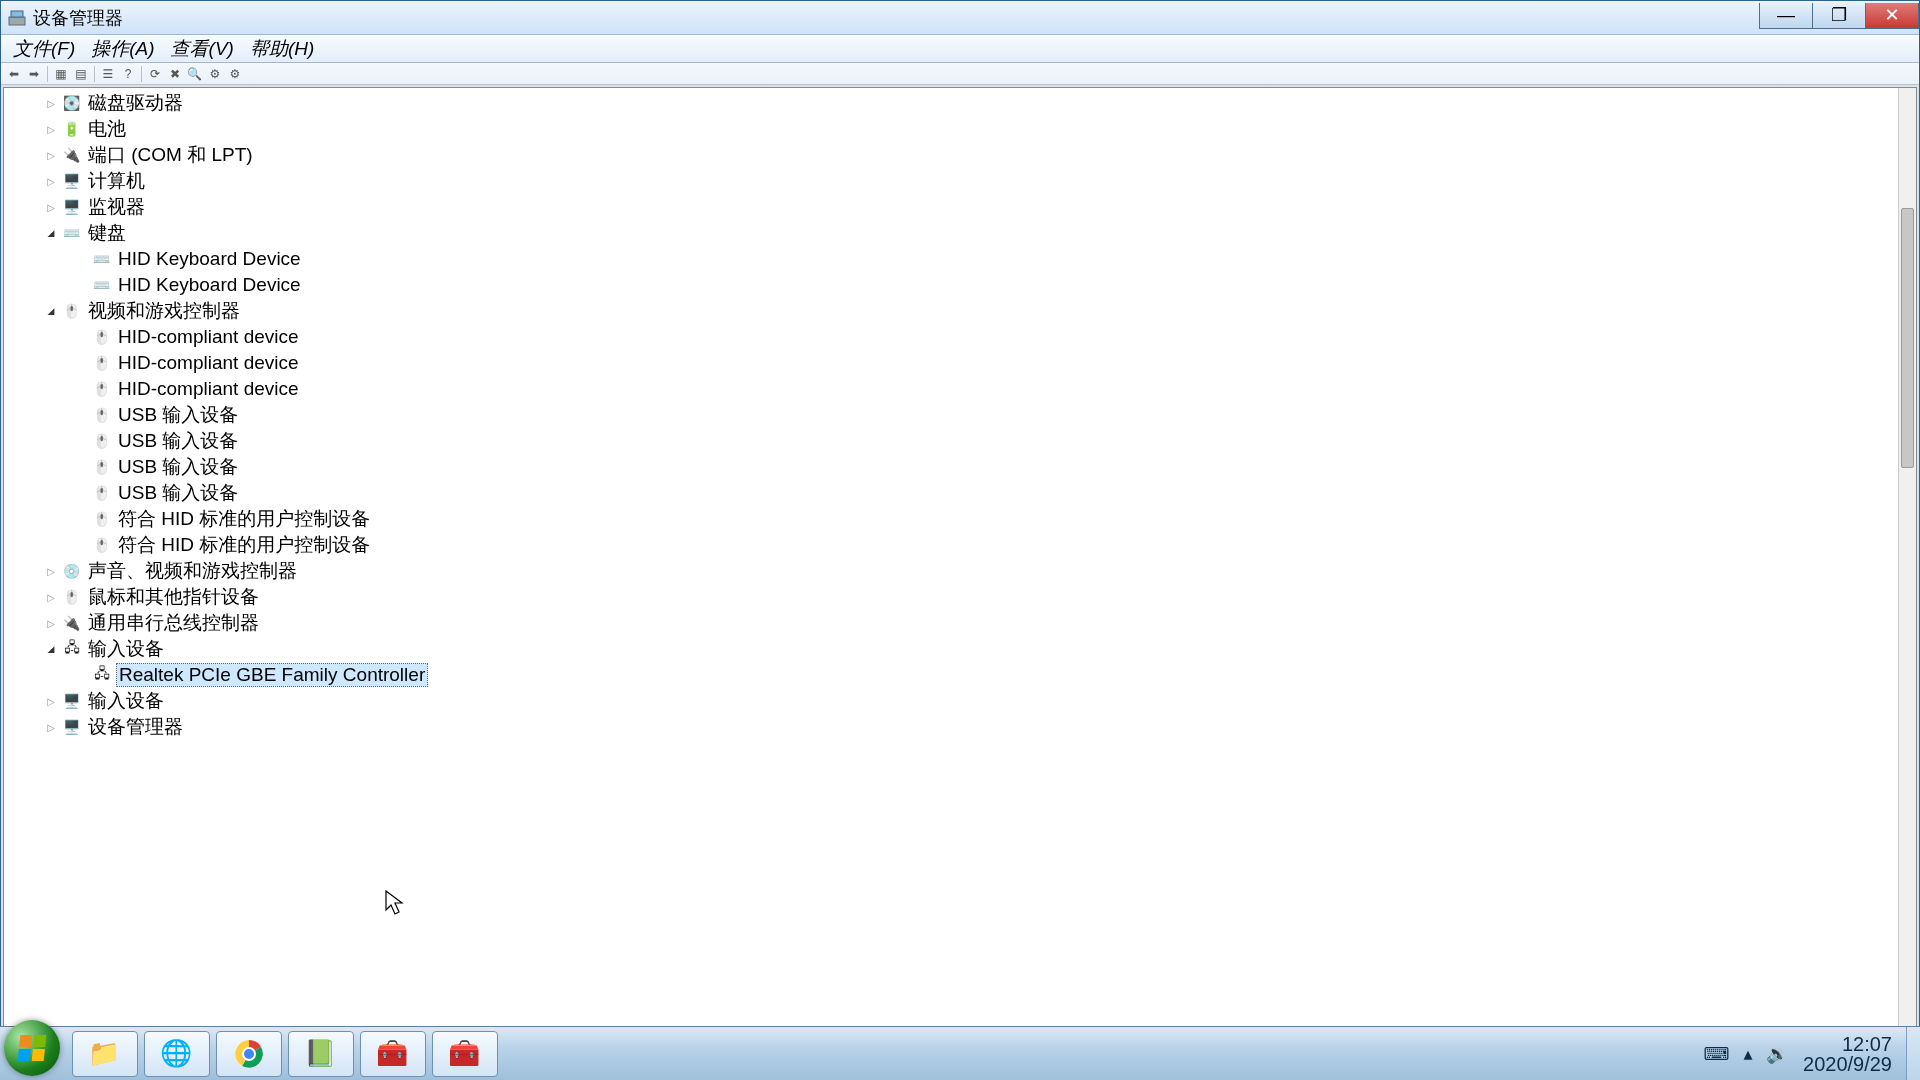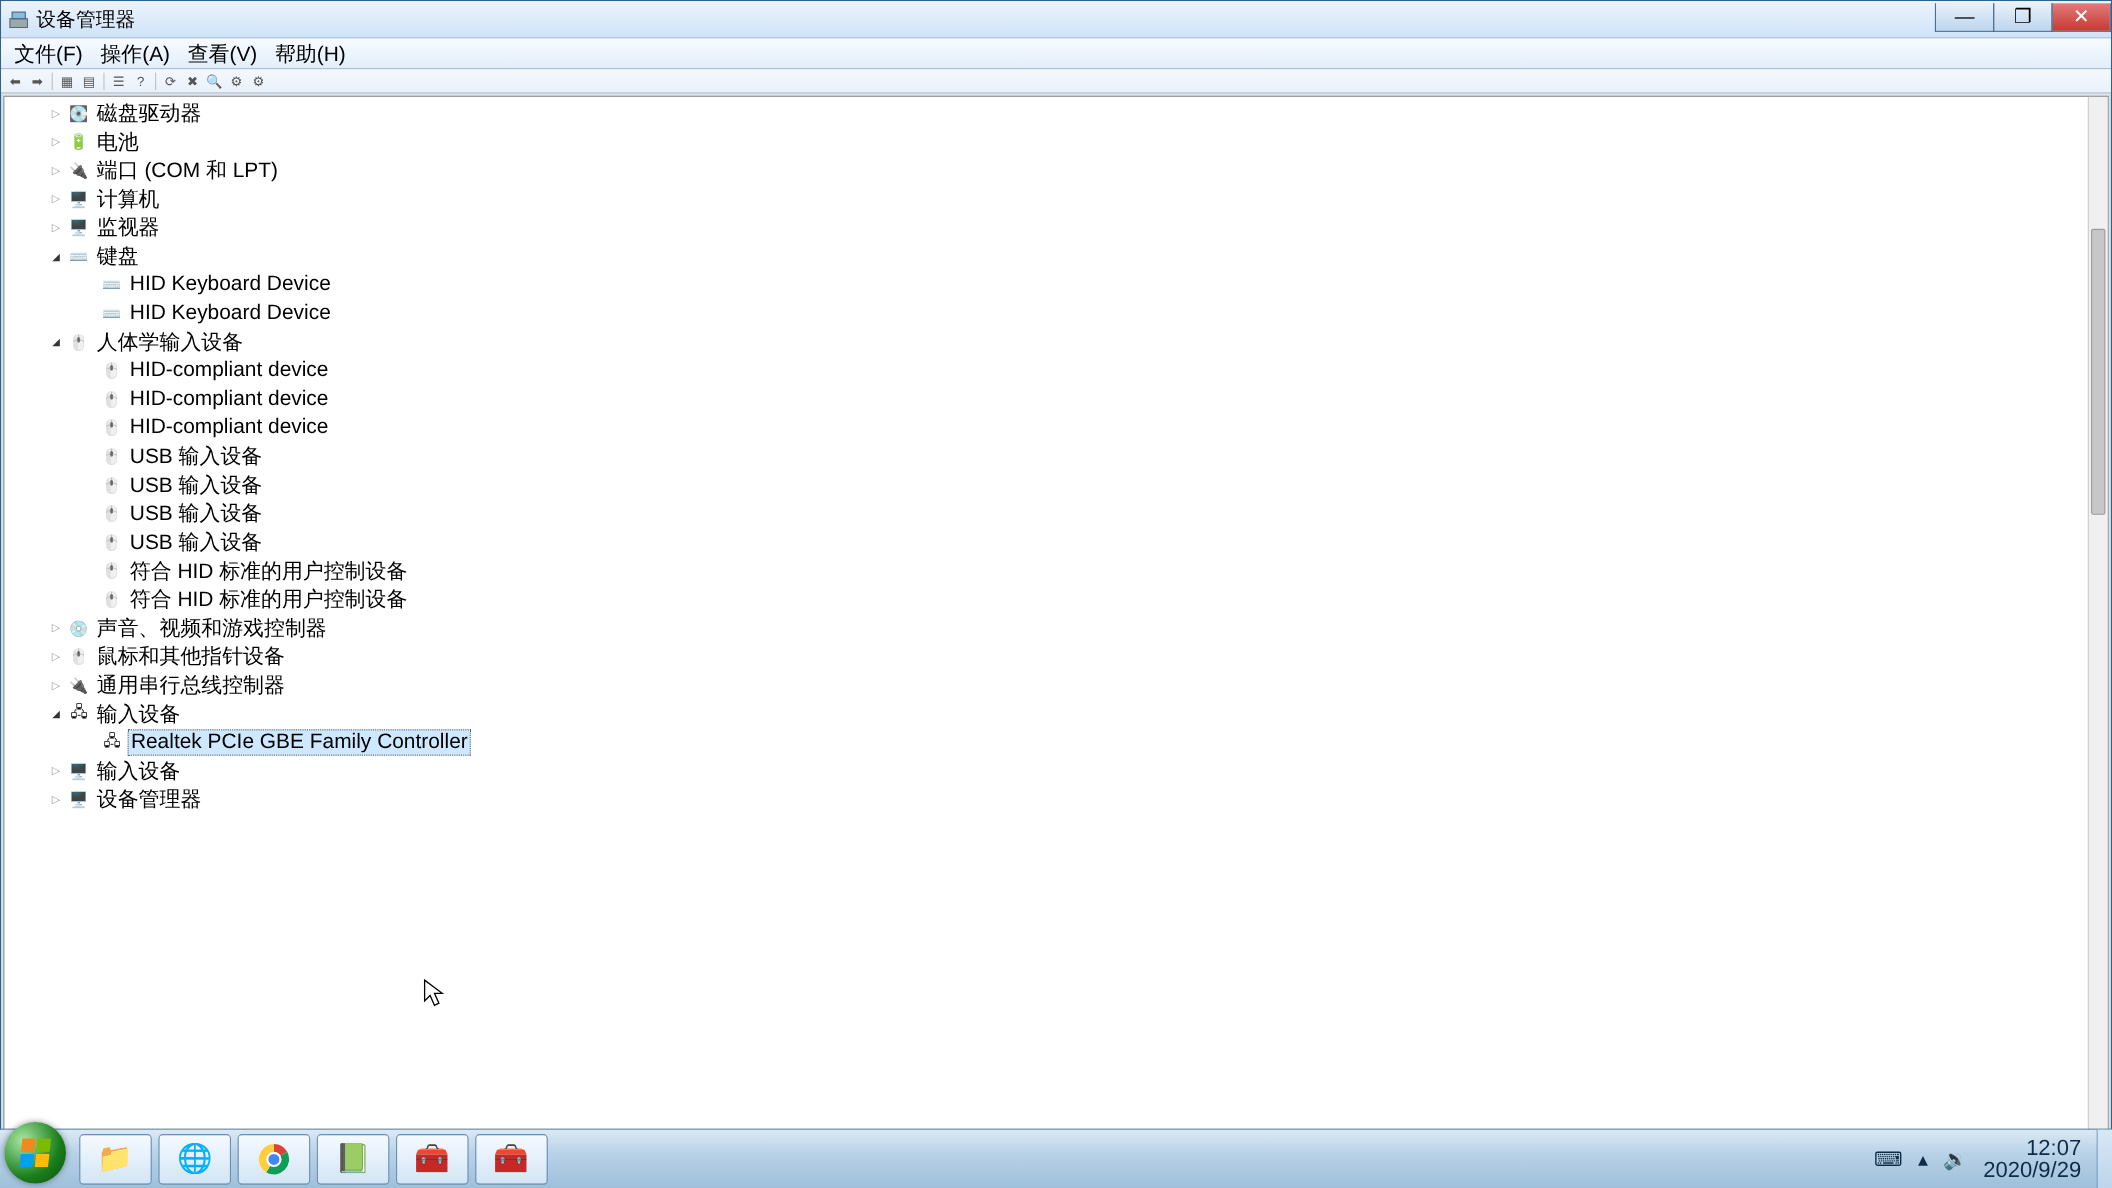"文件(F)" .menu-item { font-style: none -> italic }
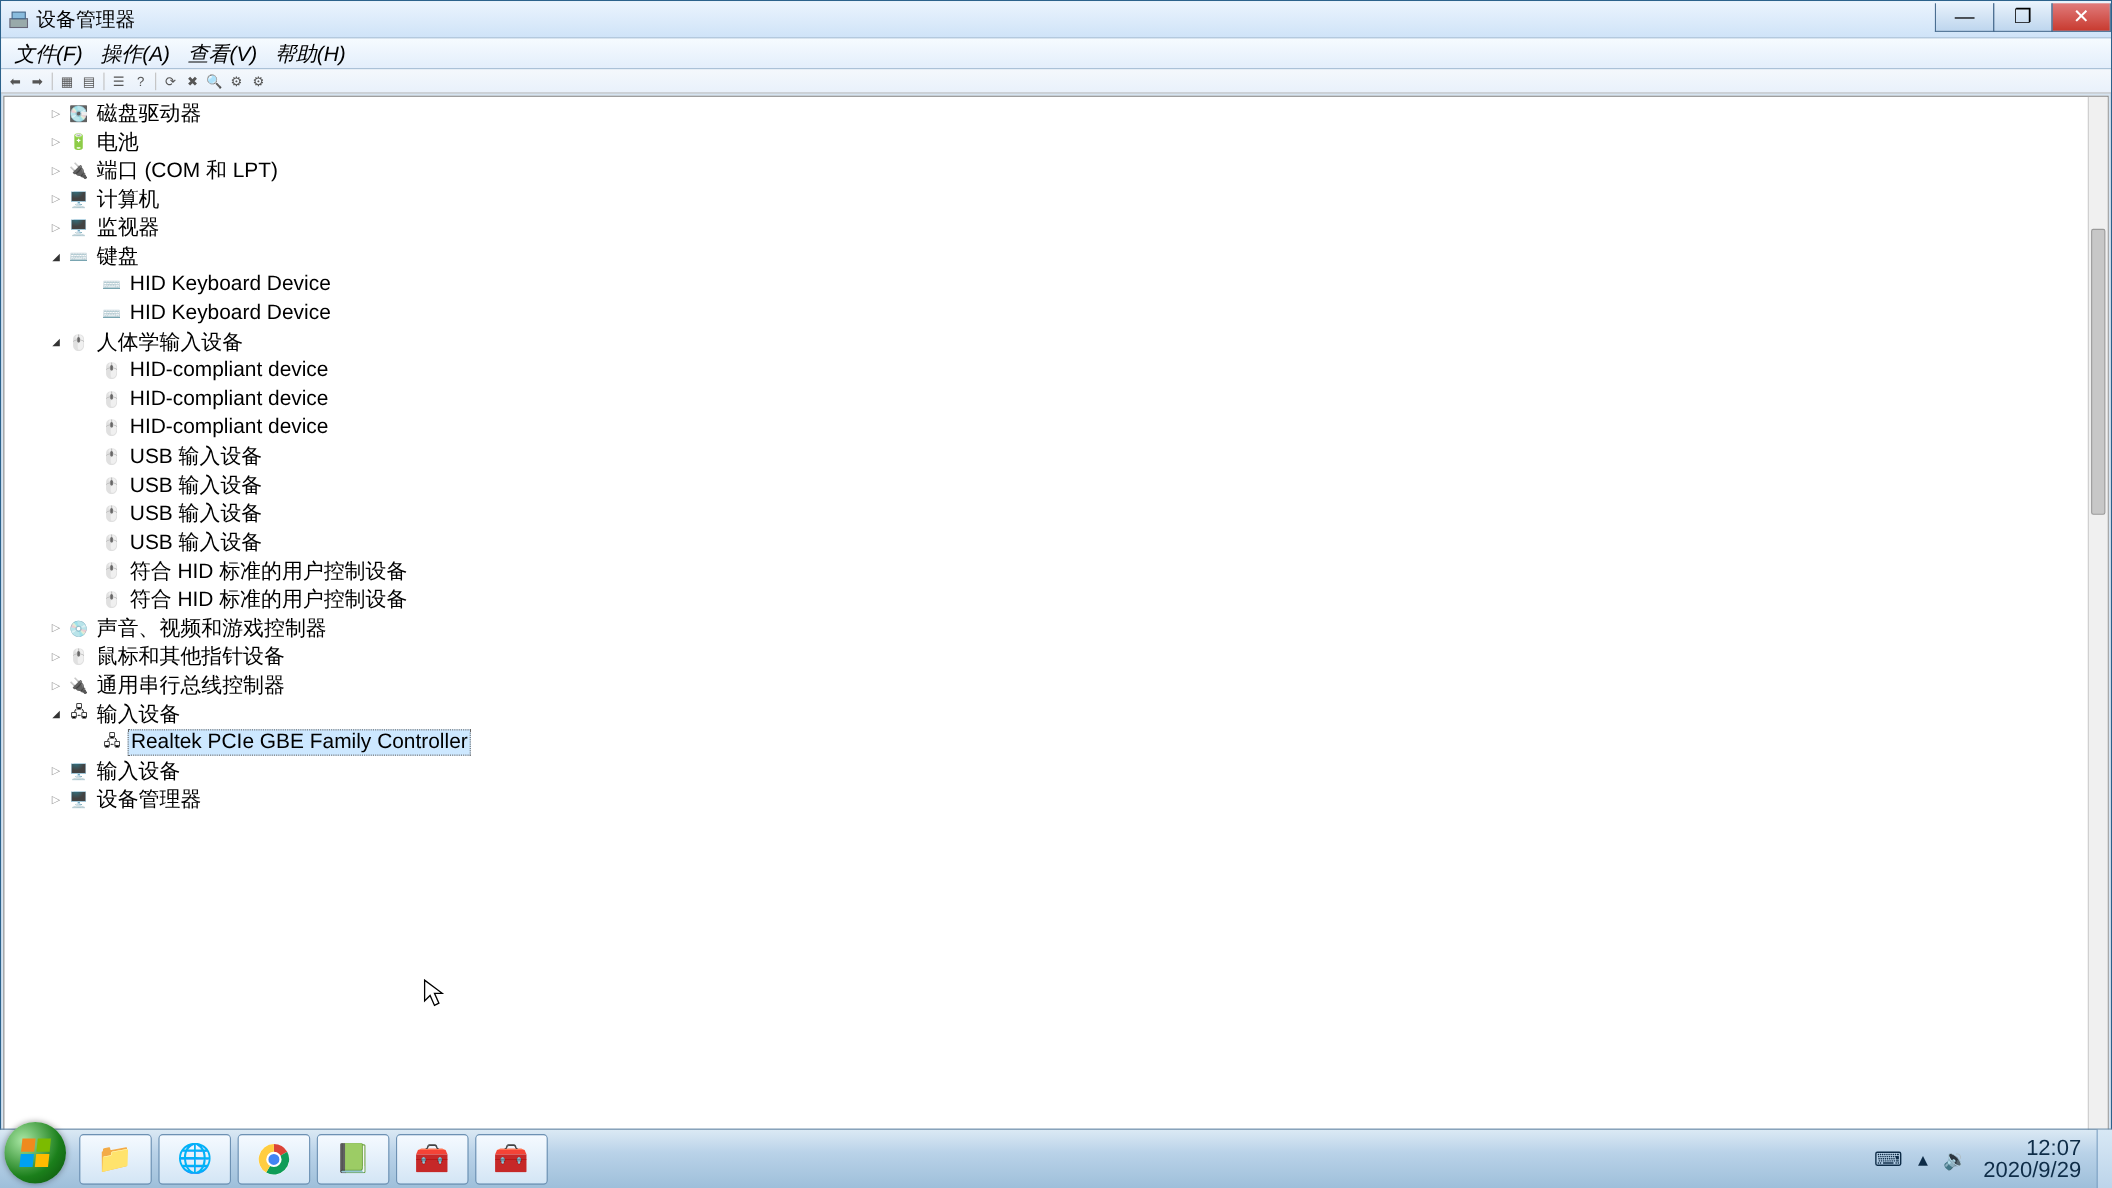"人体学输入设备" span.label { text: 人体学输入设备 -> 视频和游戏控制器 }
